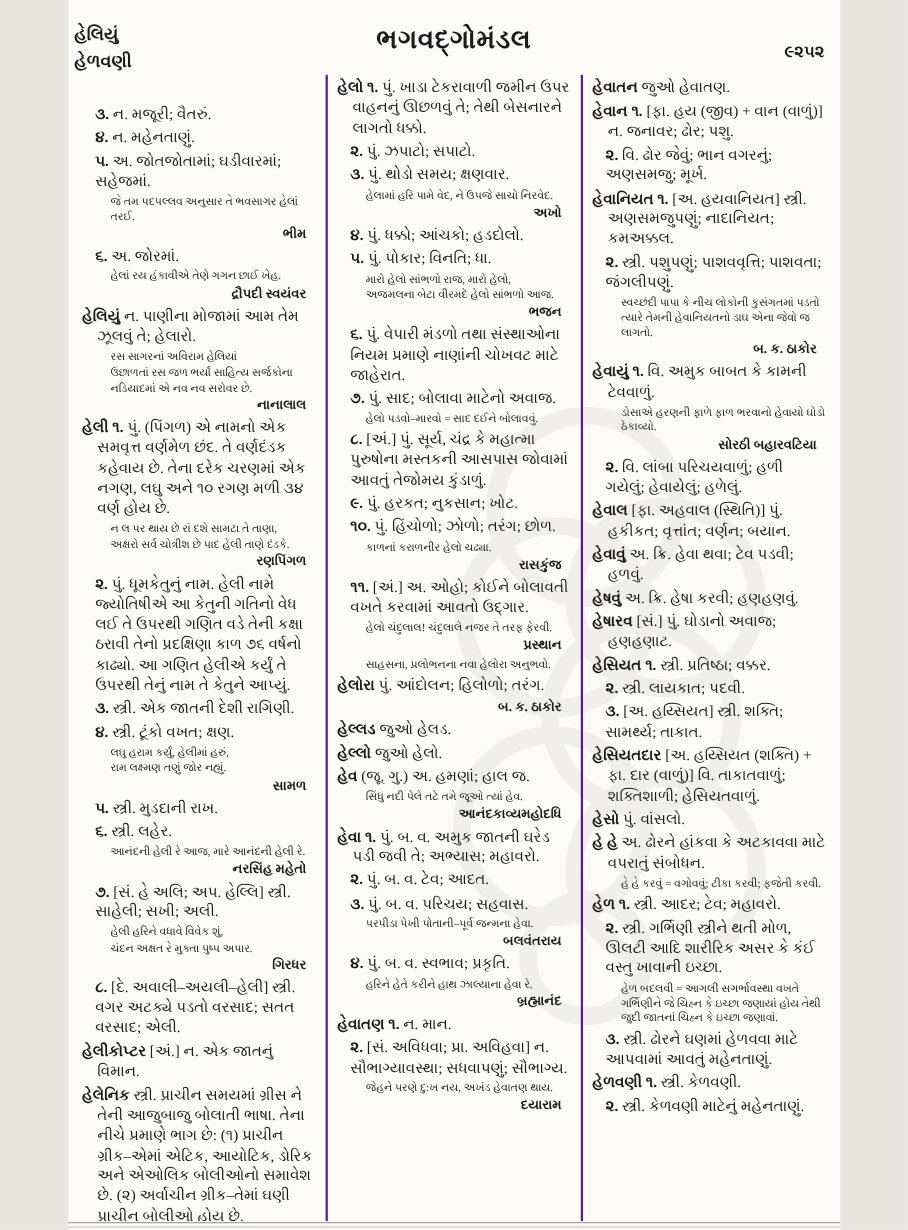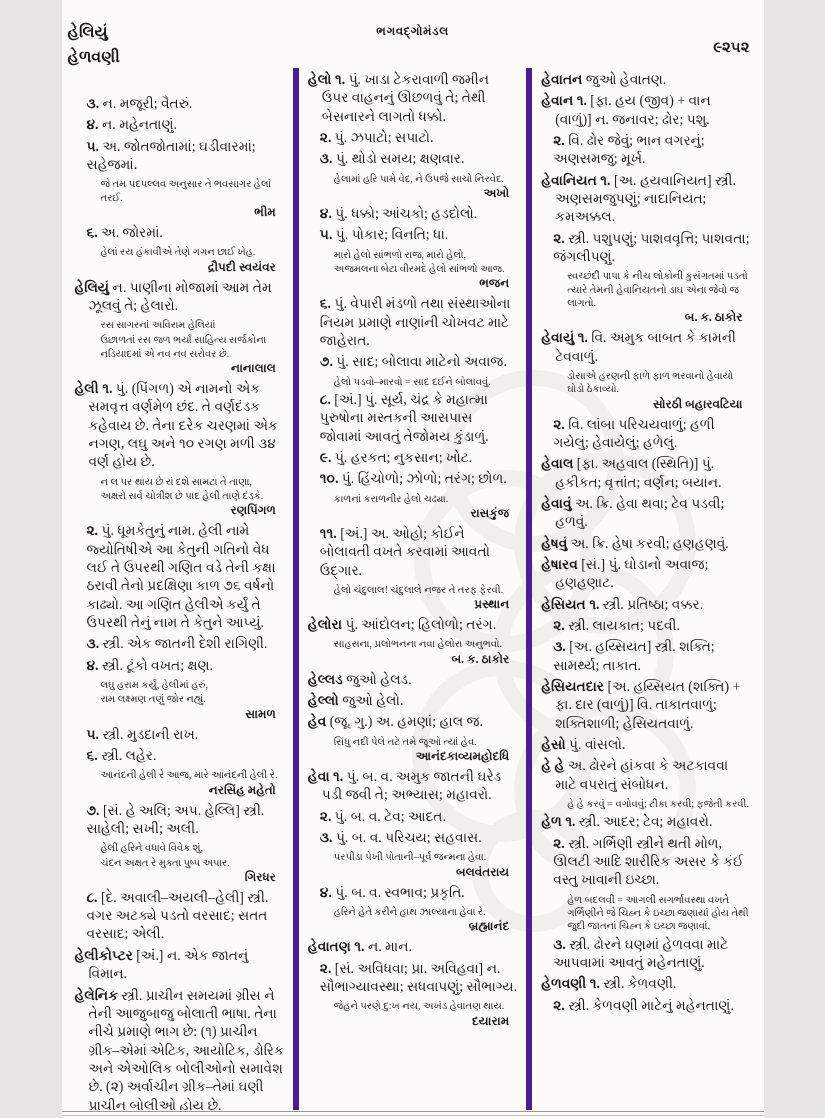"ભગવદ્ગોમંડલ" .hdr-title { font-size: 12px -> 24px }
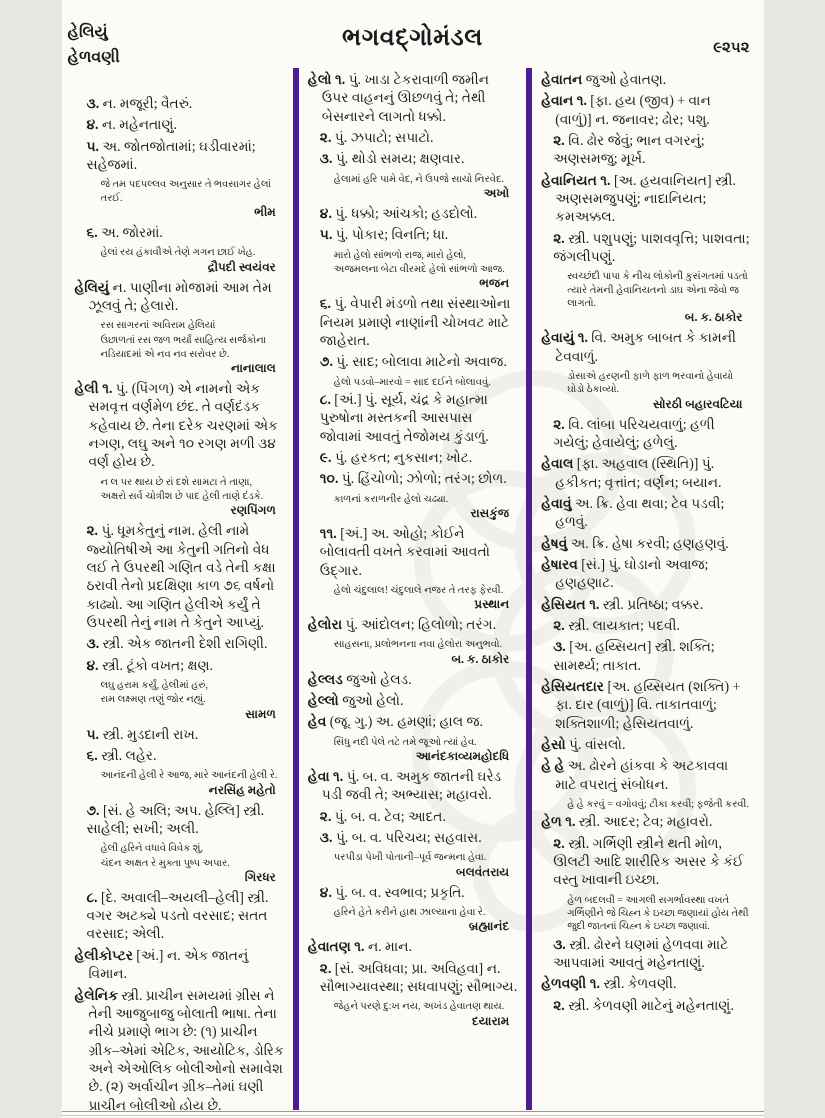"હેલો ૧. પું. ખાડા ટેકરાવાળી" .col + .col { border-left: 6px solid #4c1d95 -> 2px solid #4c1d95 }
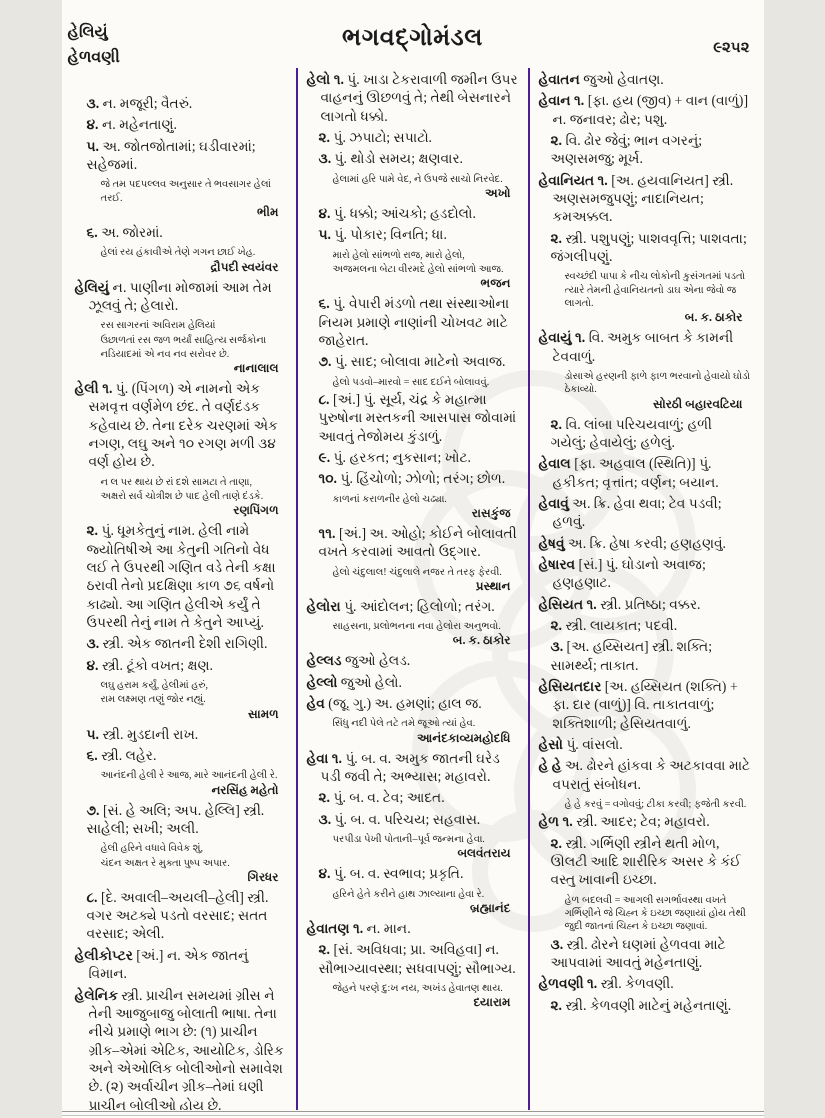"હેલોરા પું. આંદોલન; હિલોળો; તરંગ." p.blk { order: before "સાહસના, પ્રલોભનના નવા હેલોરા અનુભવો." -> after "સાહસના, પ્રલોભનના નવા હેલોરા અનુભવો." }
